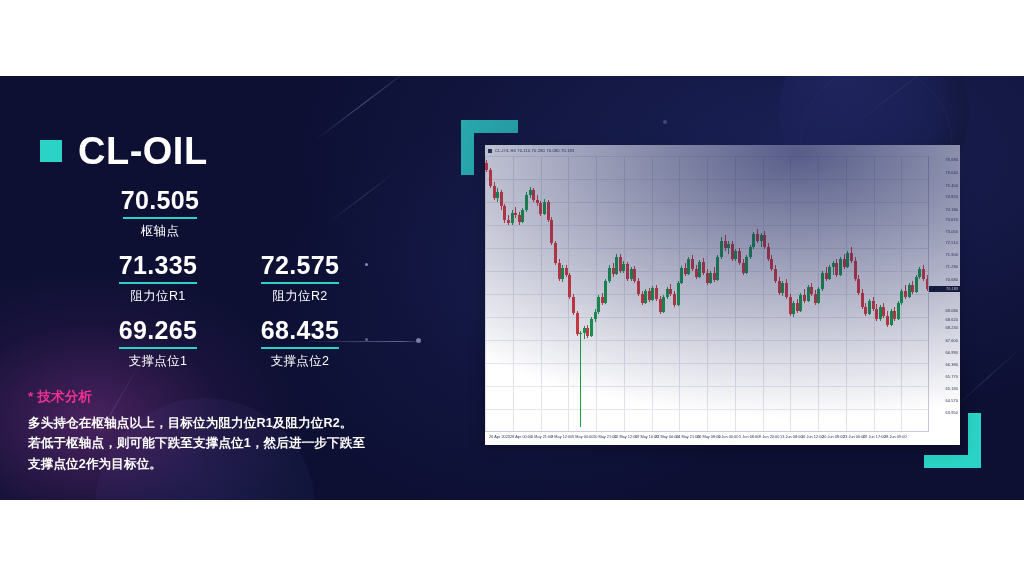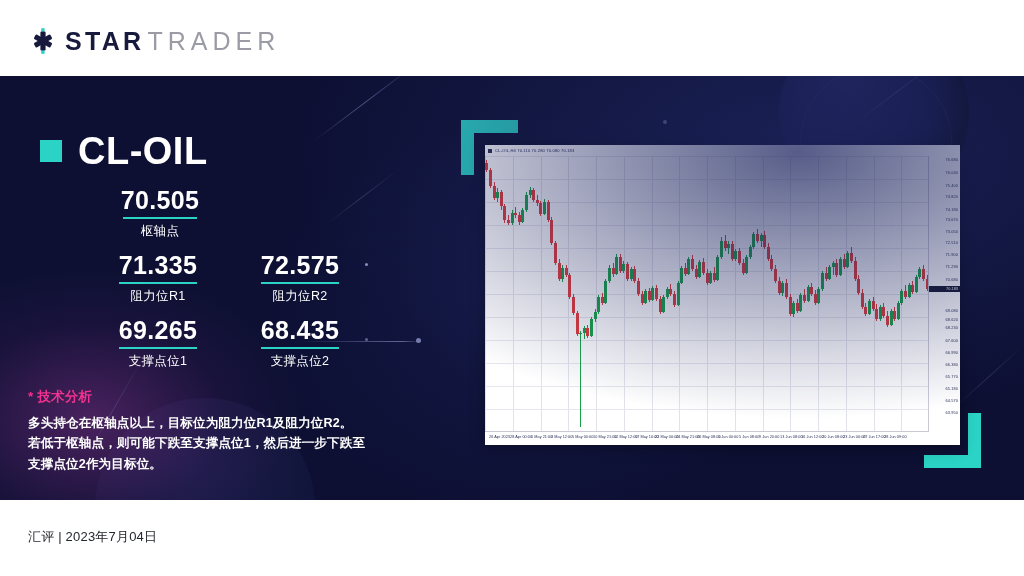"STAR" div.header { html: <div> <div> <span> <svg> <rect></rect> <rect></rect> <g> <rect></rect> <rect></rect> <rect></rect> </g> </svg> </span> <span> <span>STAR</span> <span>TRADER</span> </span> </div> </div> -> none }
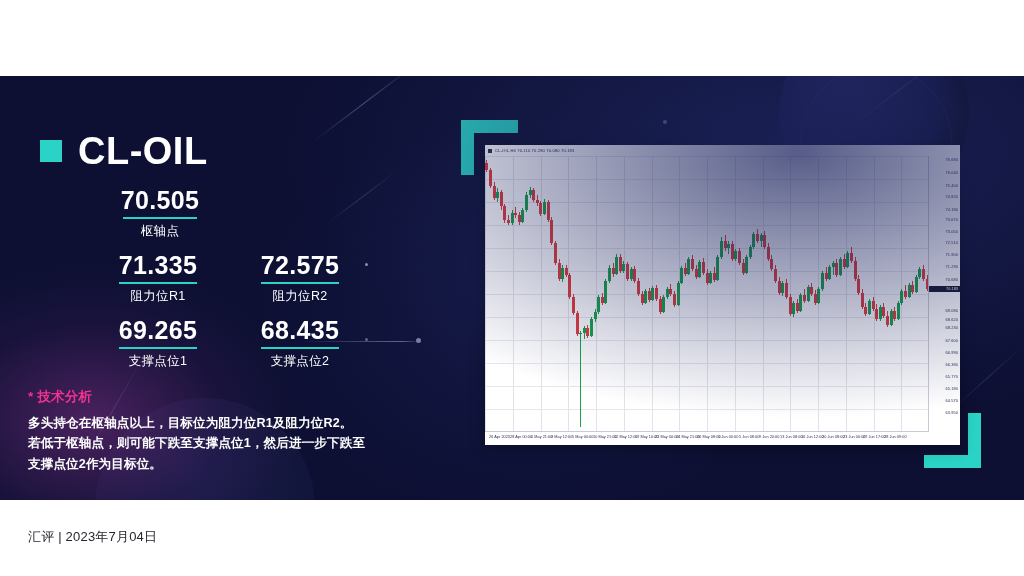"汇评 | 2023年7月04日" div.footer { html: <div> <div>汇评 | 2023年7月04日</div> </div> -> none }
